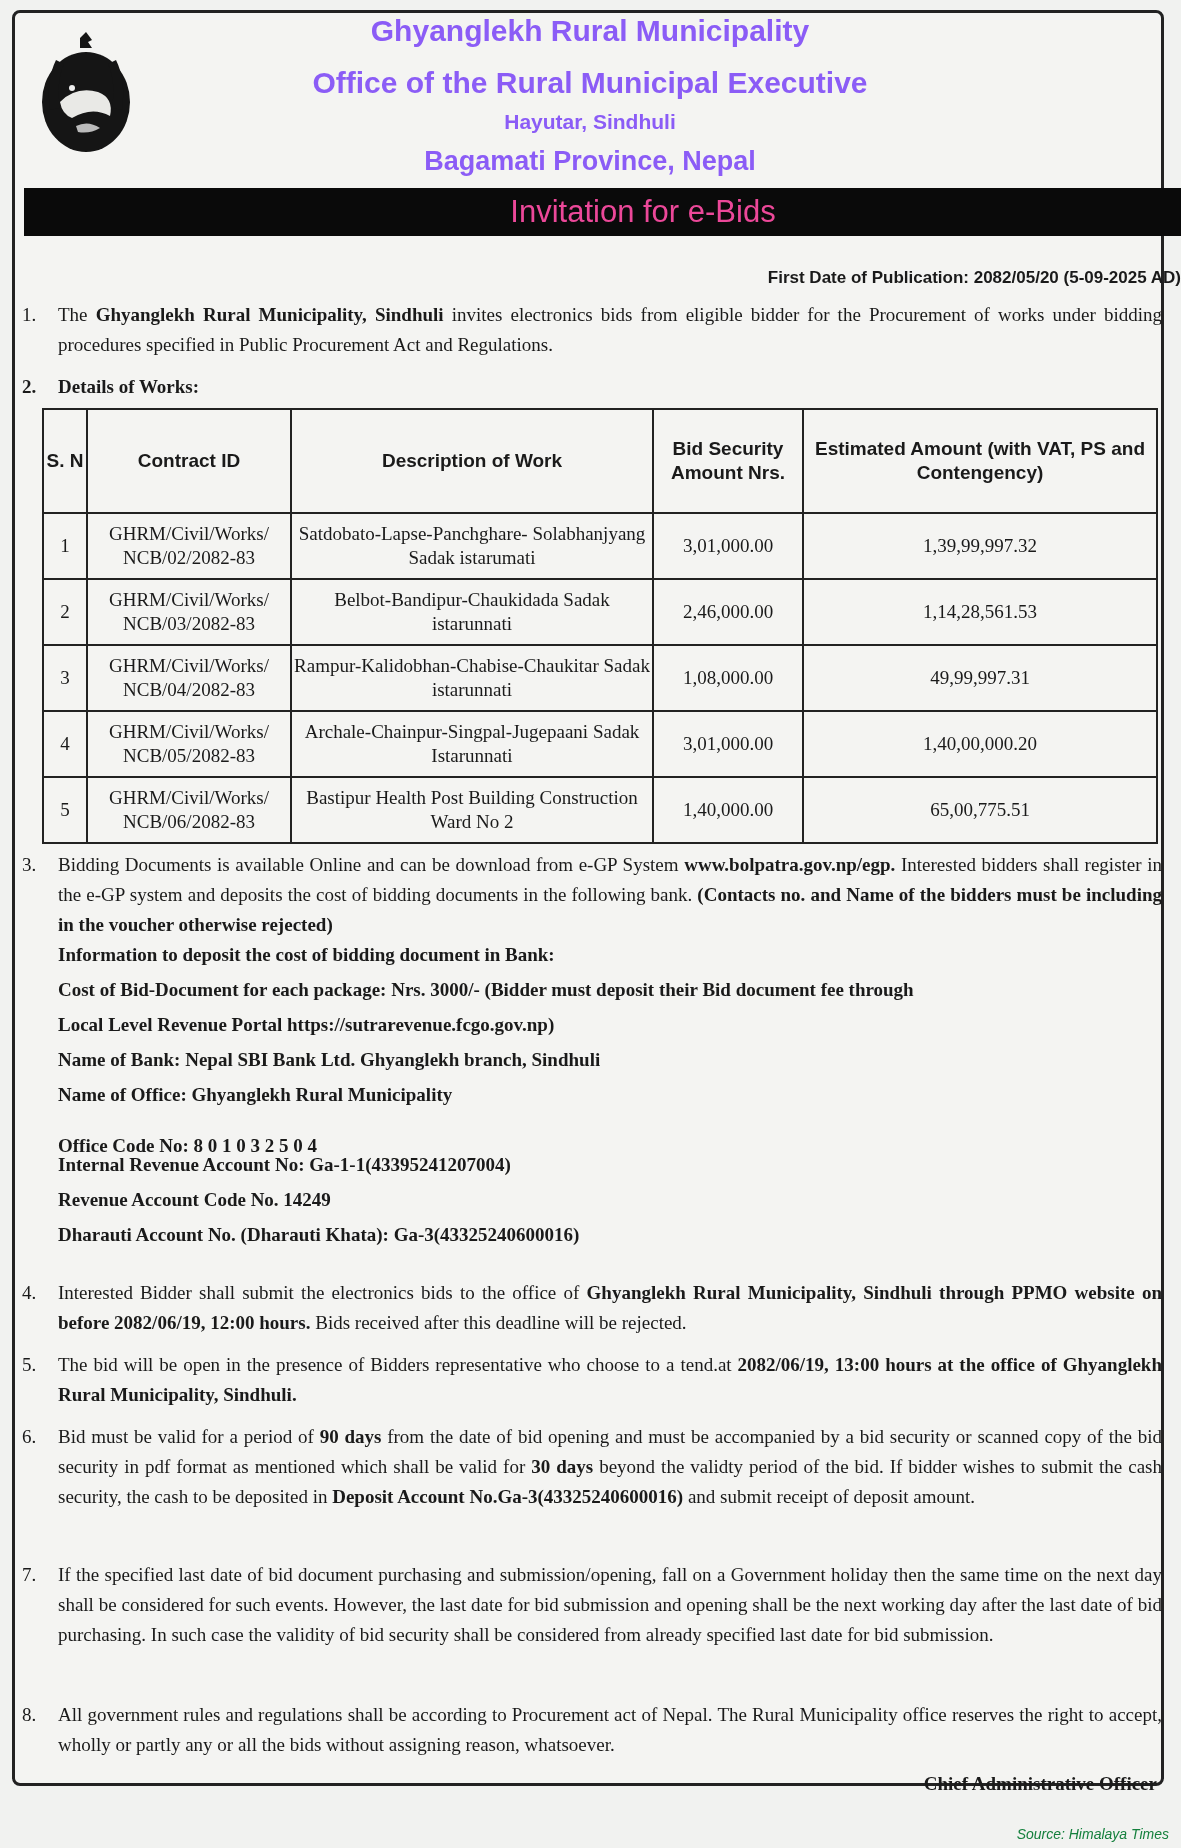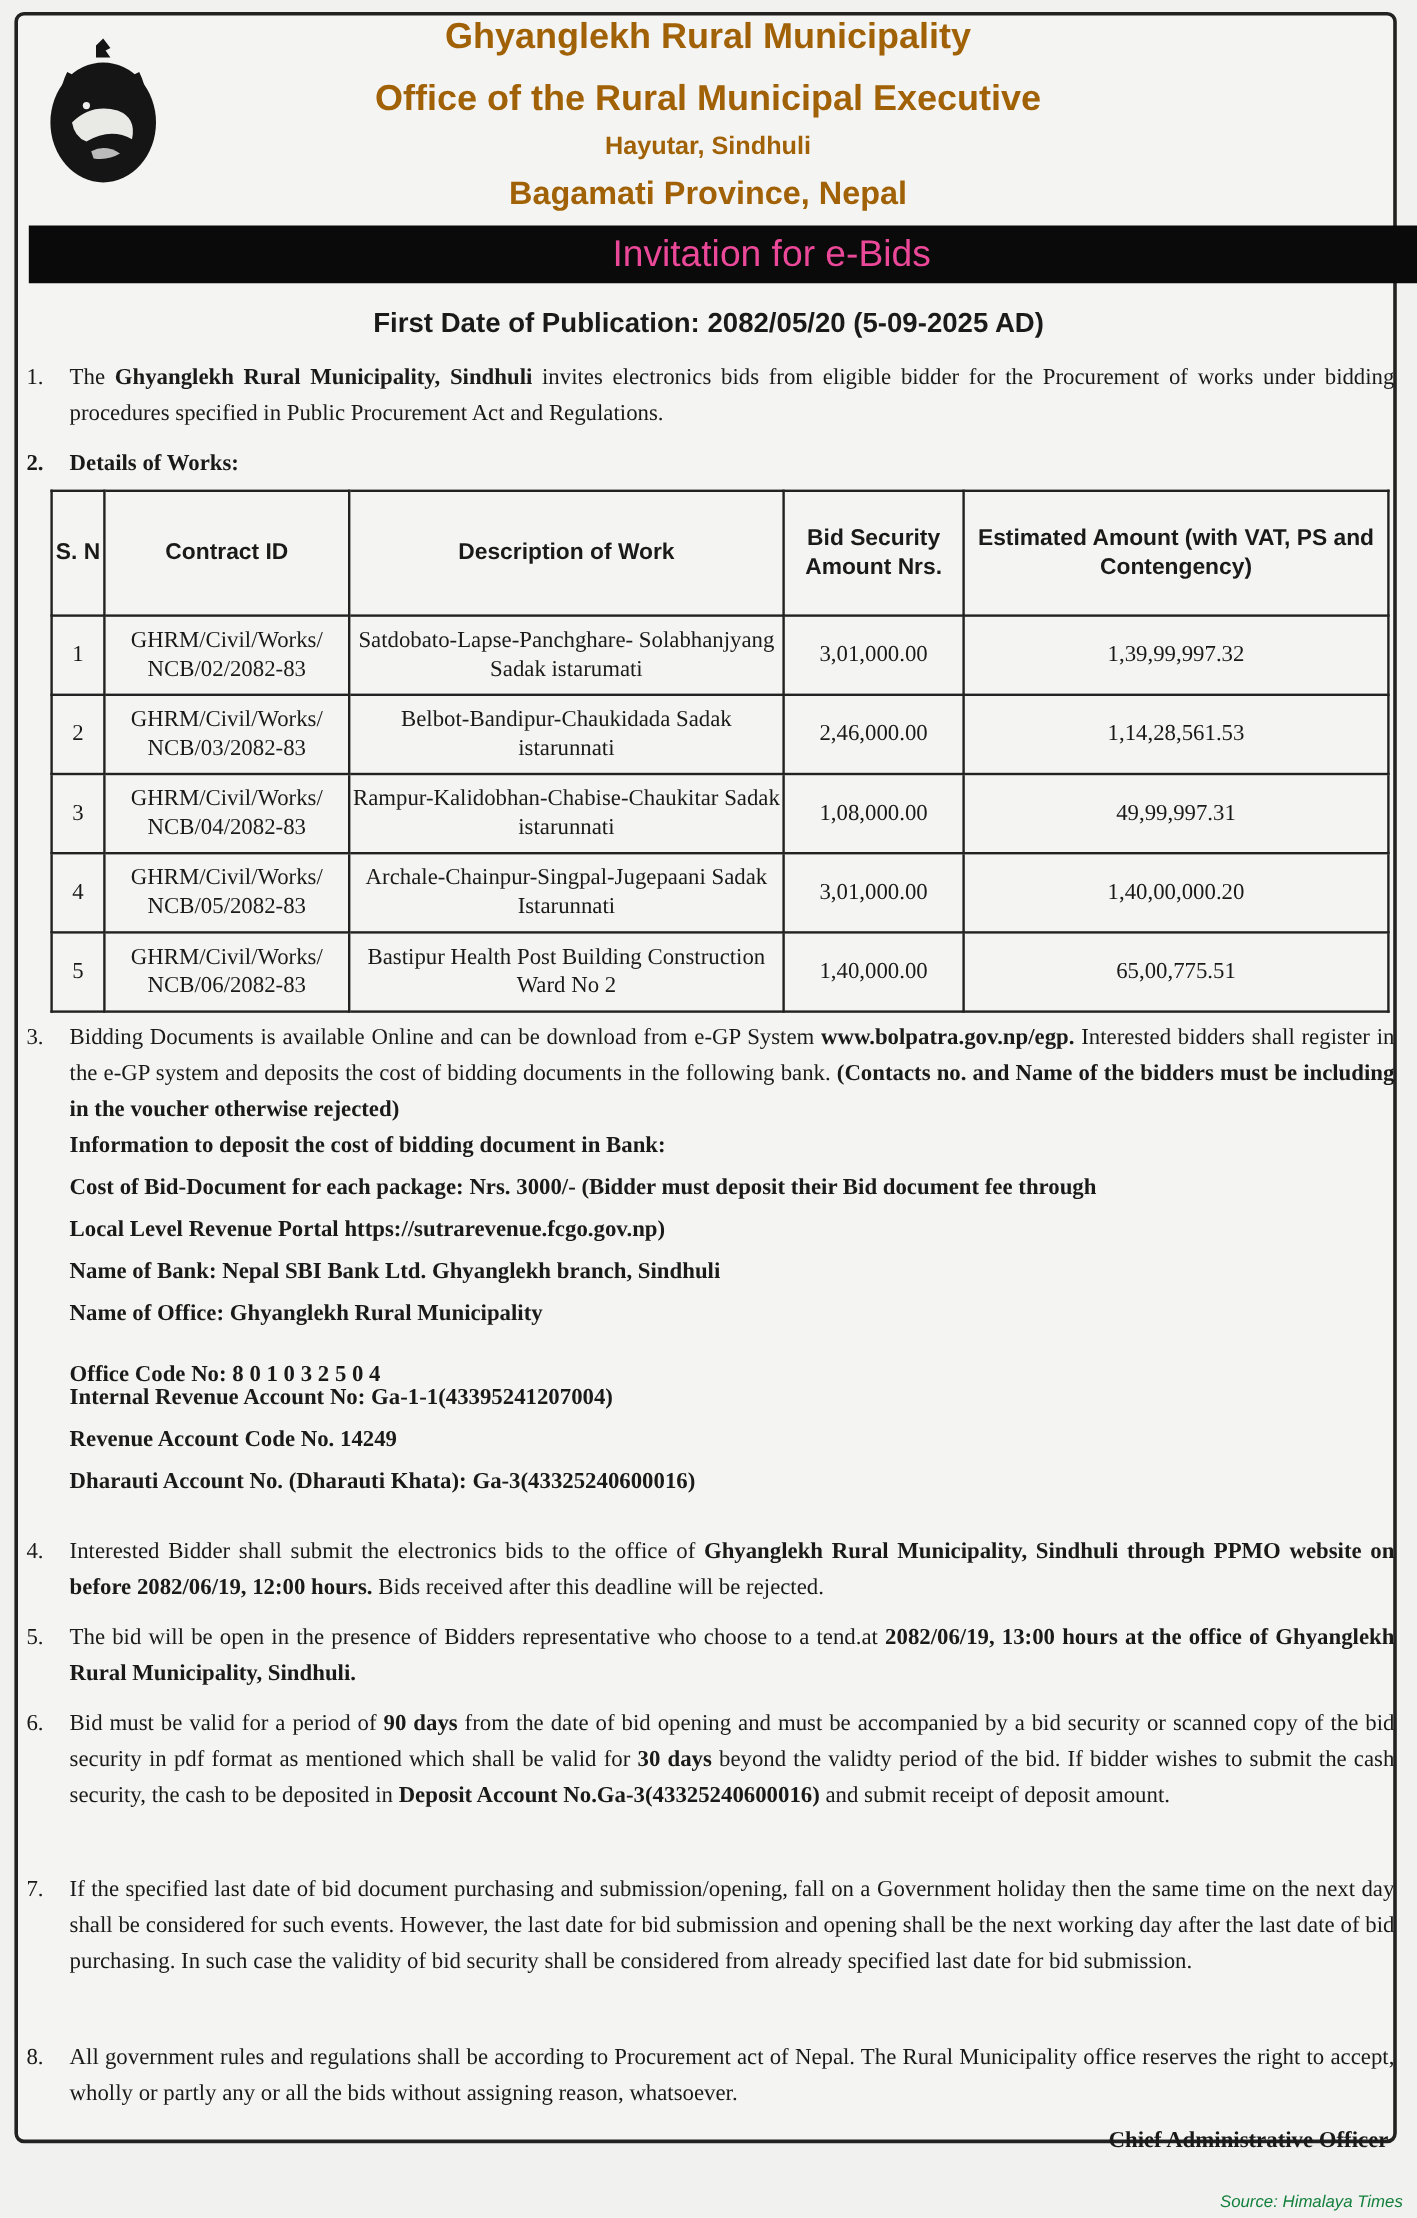"Ghyanglekh Rural Municipality" .hdr { color: #a16207 -> #8b5cf6 }
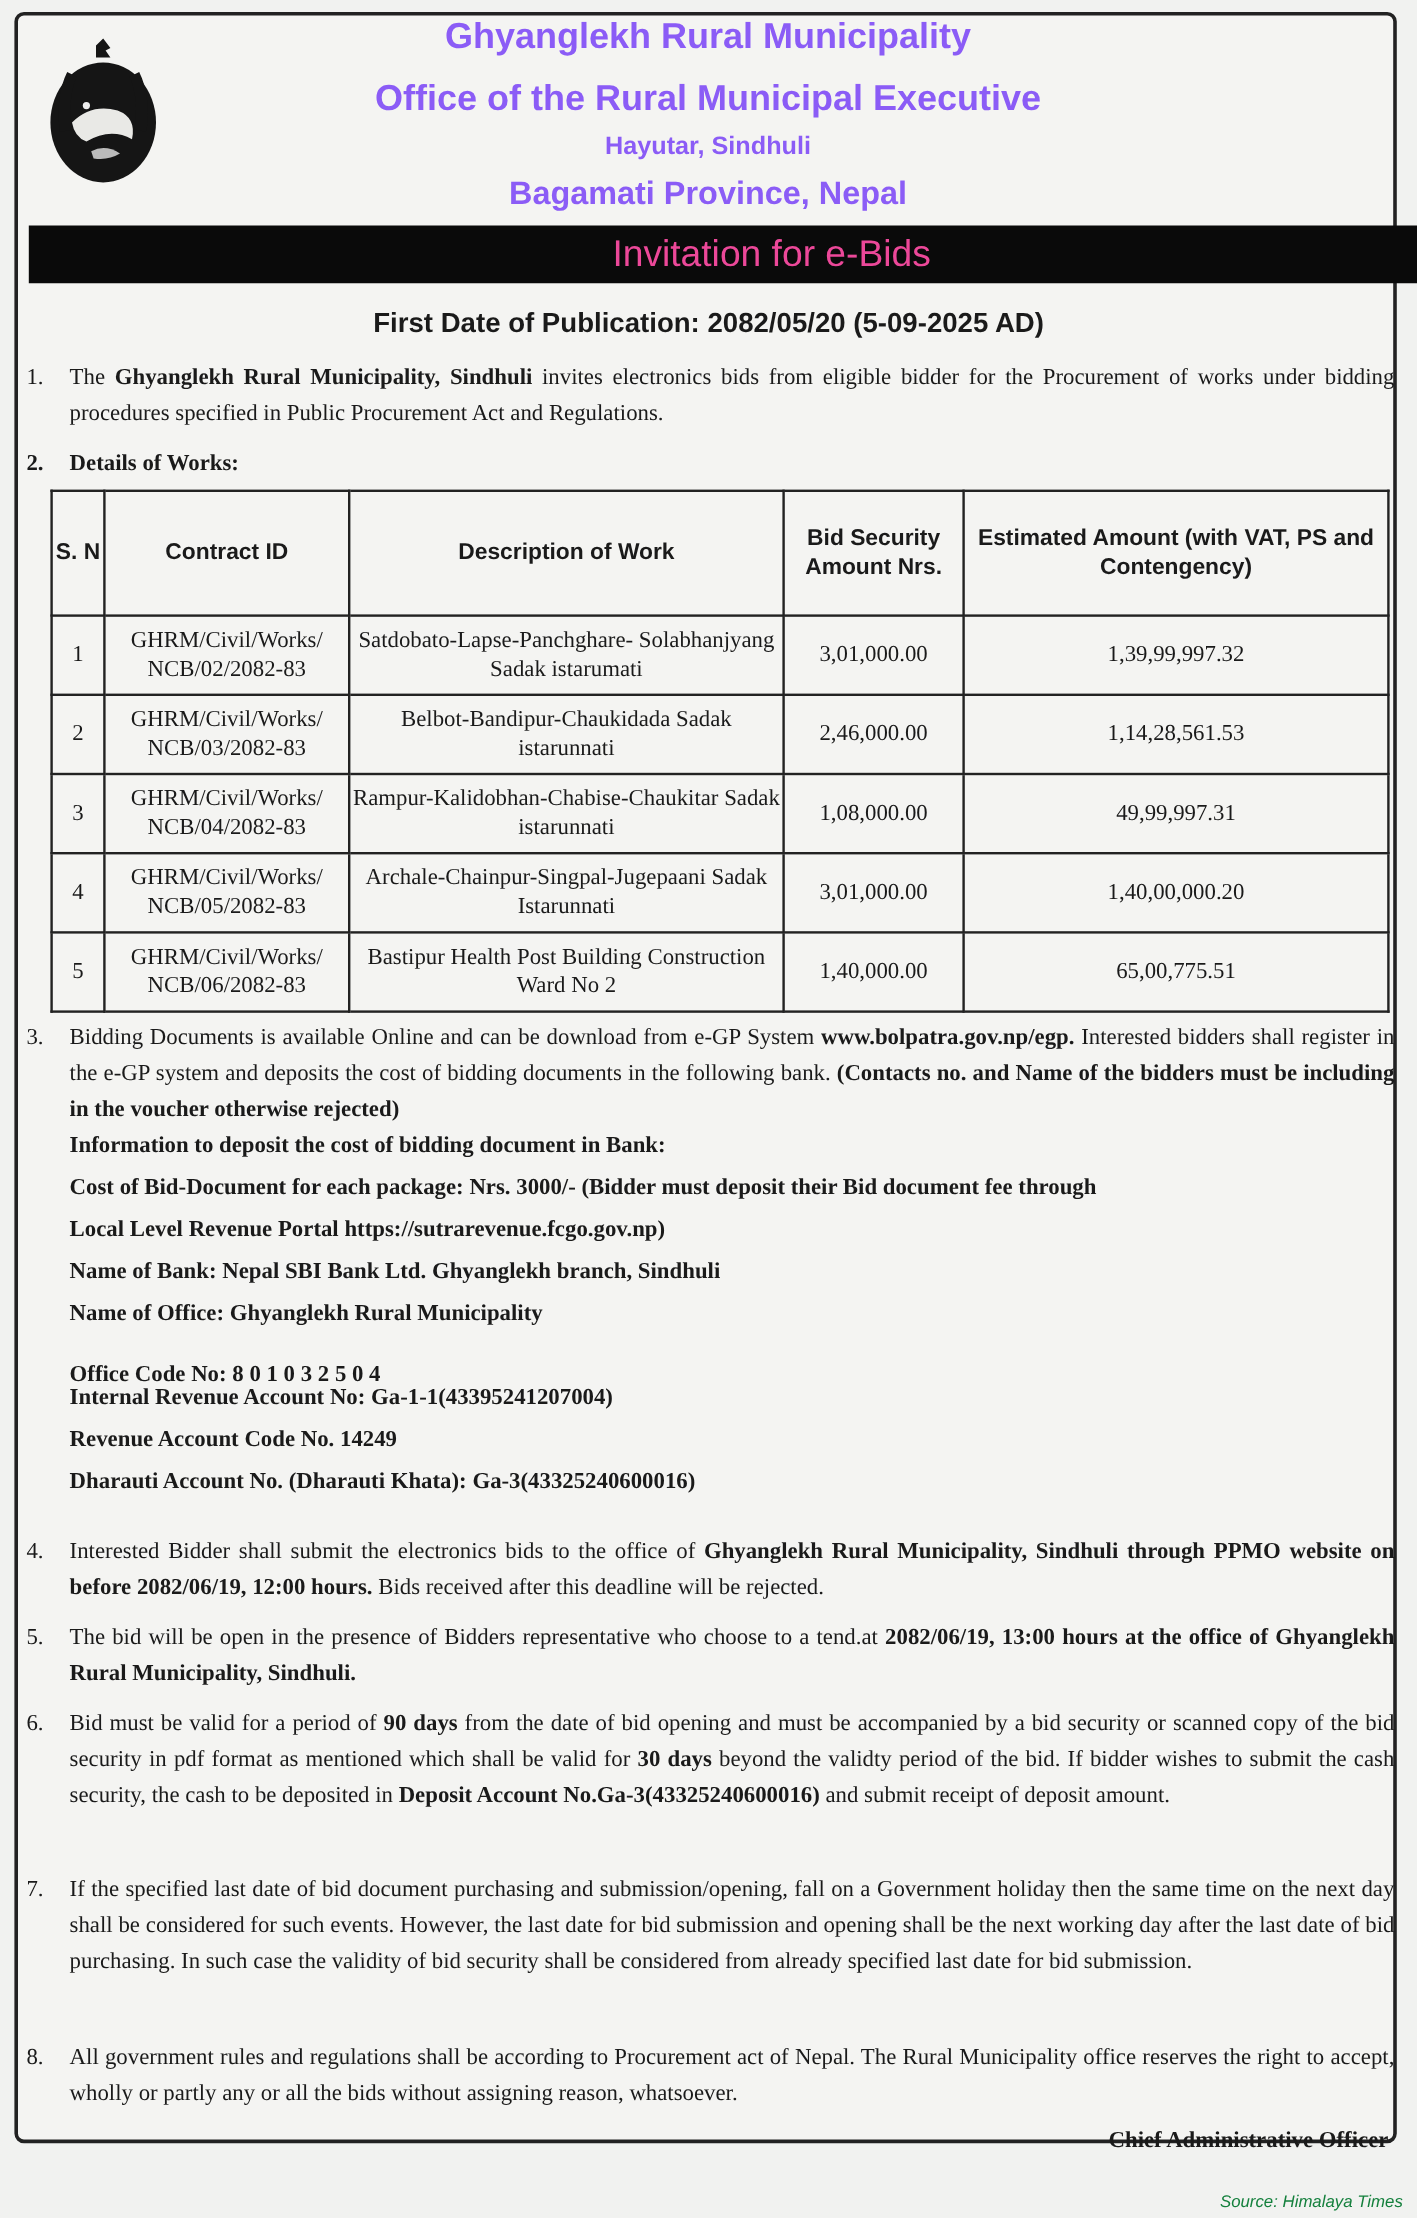"First Date of Publication: 2082/05/20" .pubdate { font-size: 23px -> 17px; text-align: center -> right; top: 256px -> 268px }
